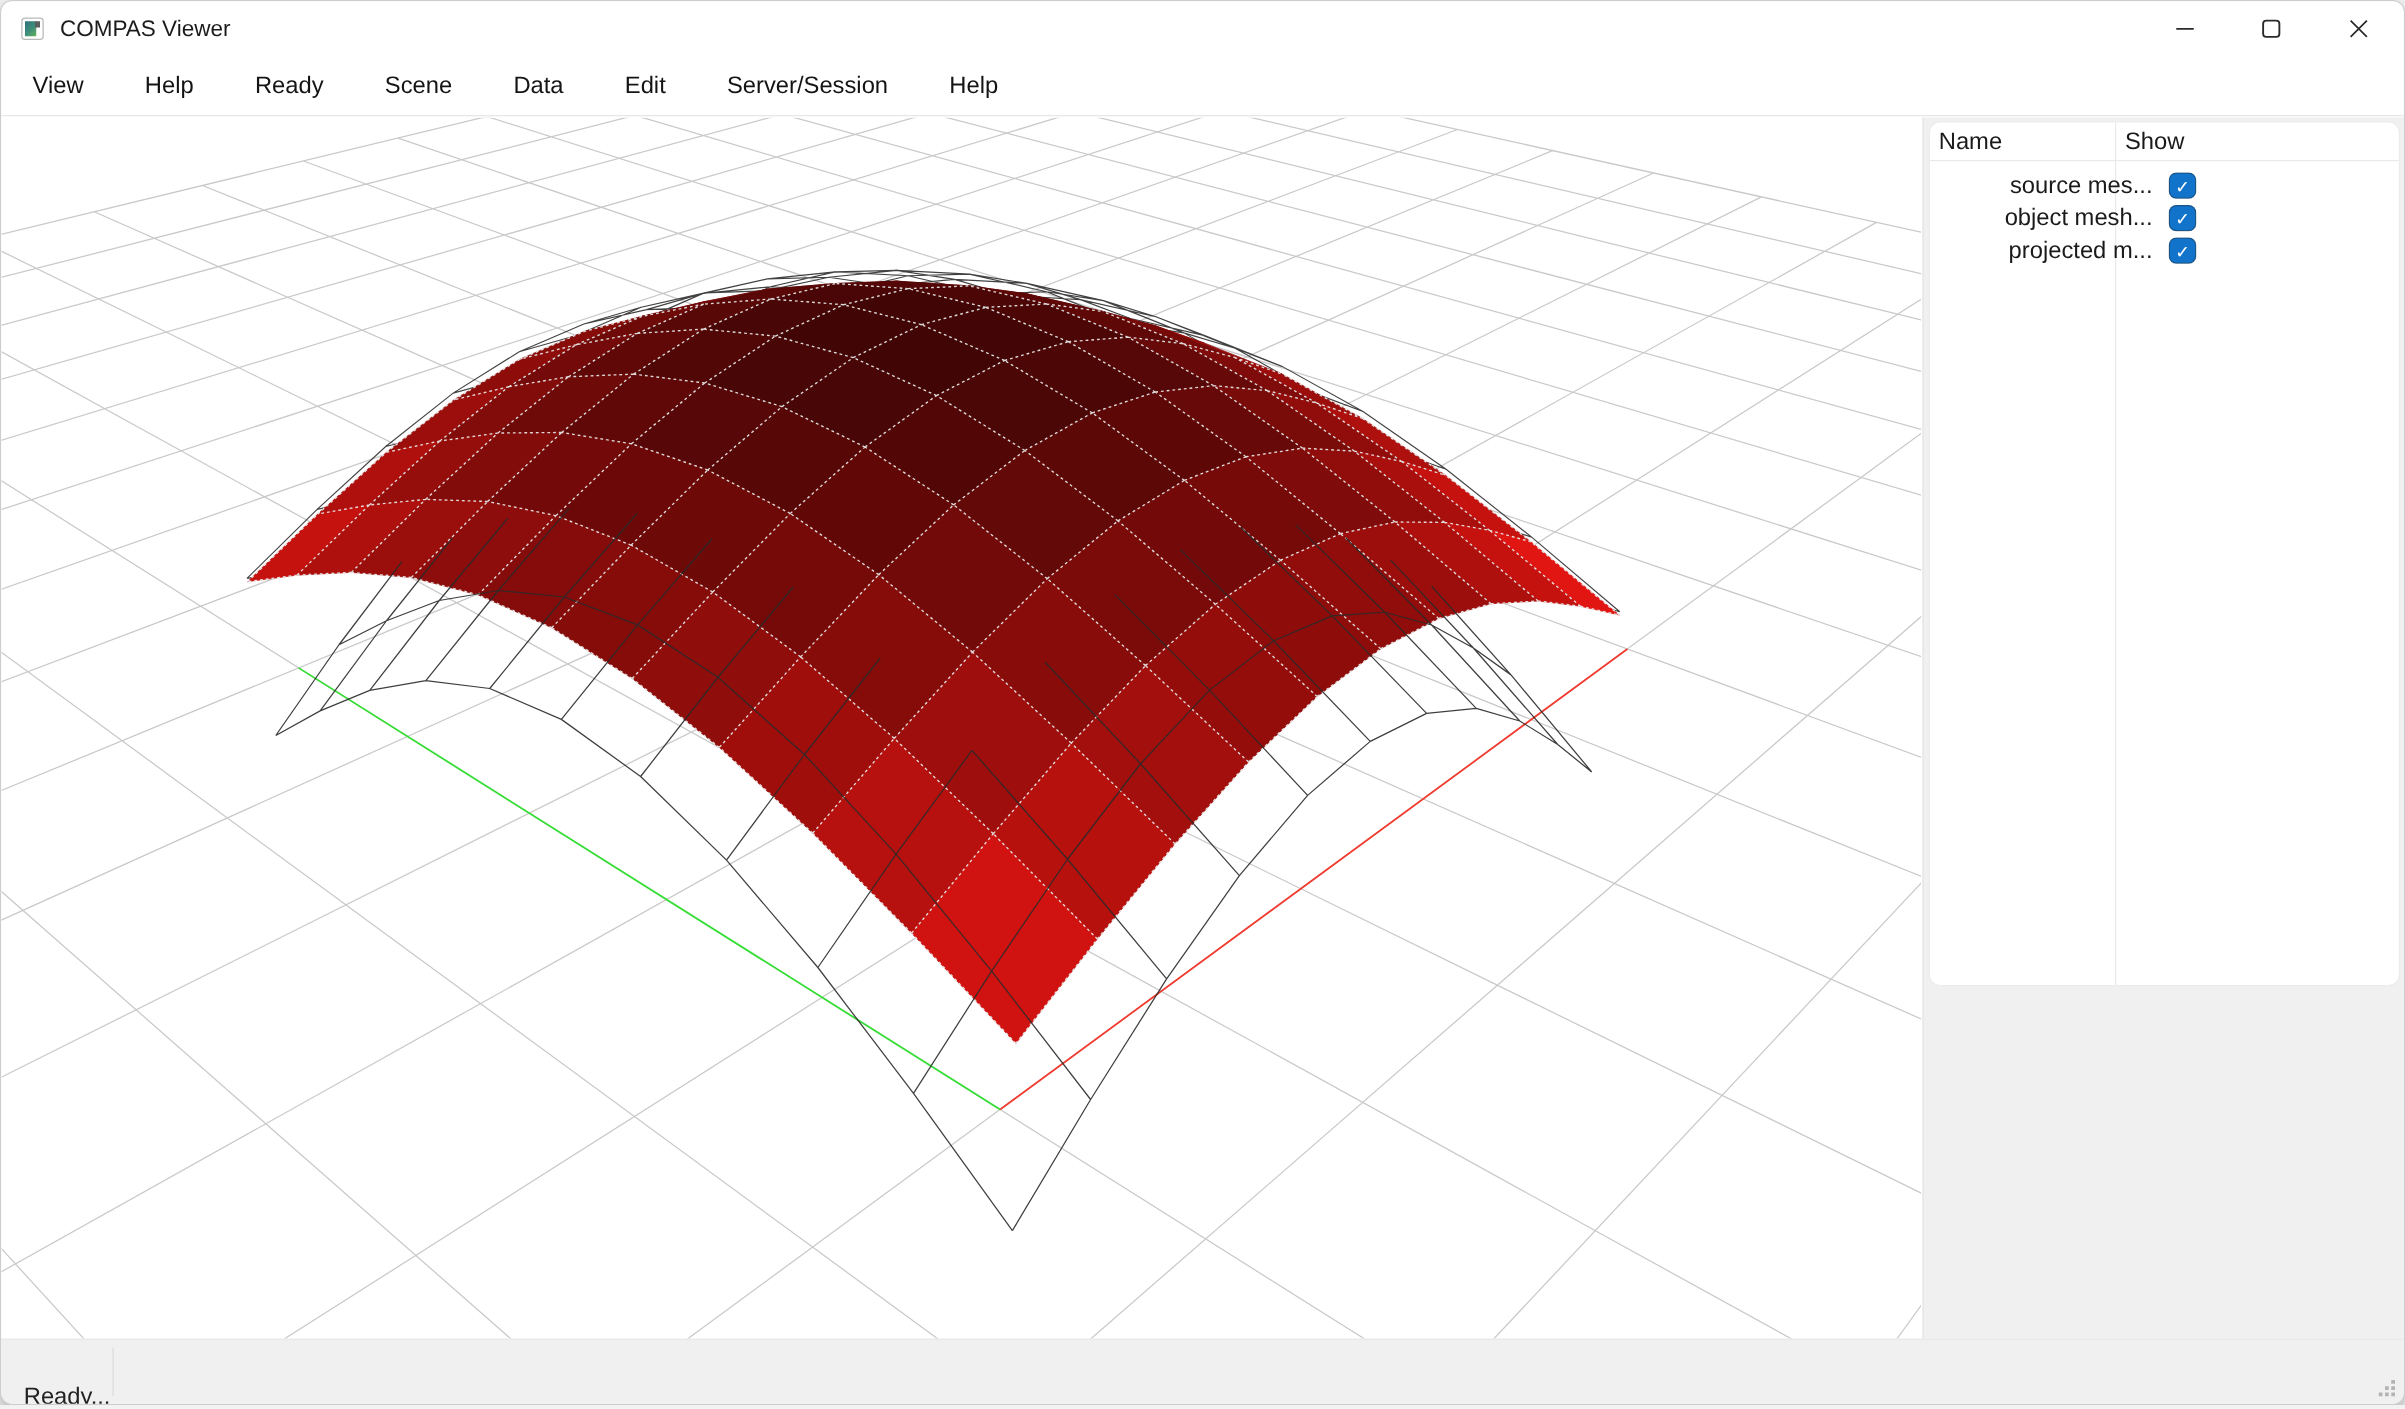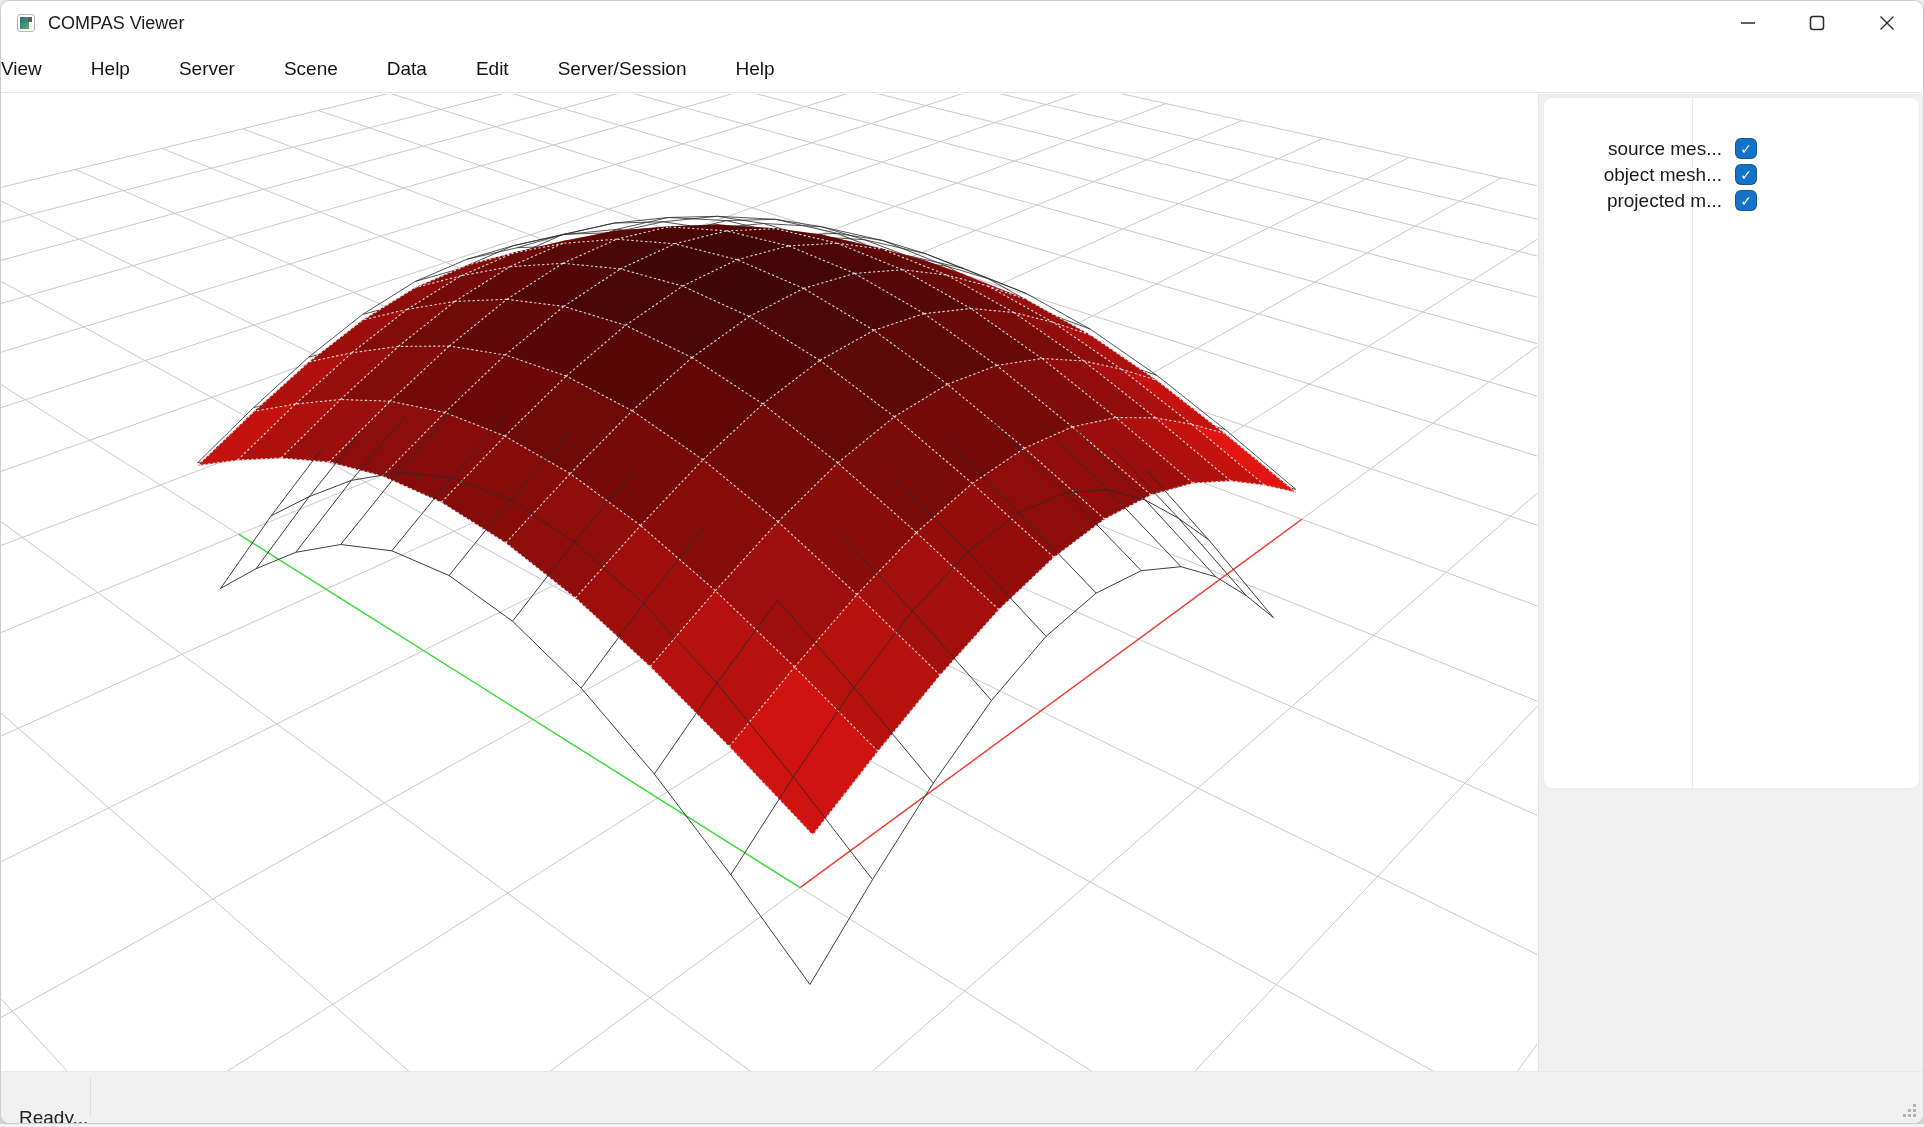"View" .menubar { padding-left: none -> 25px }
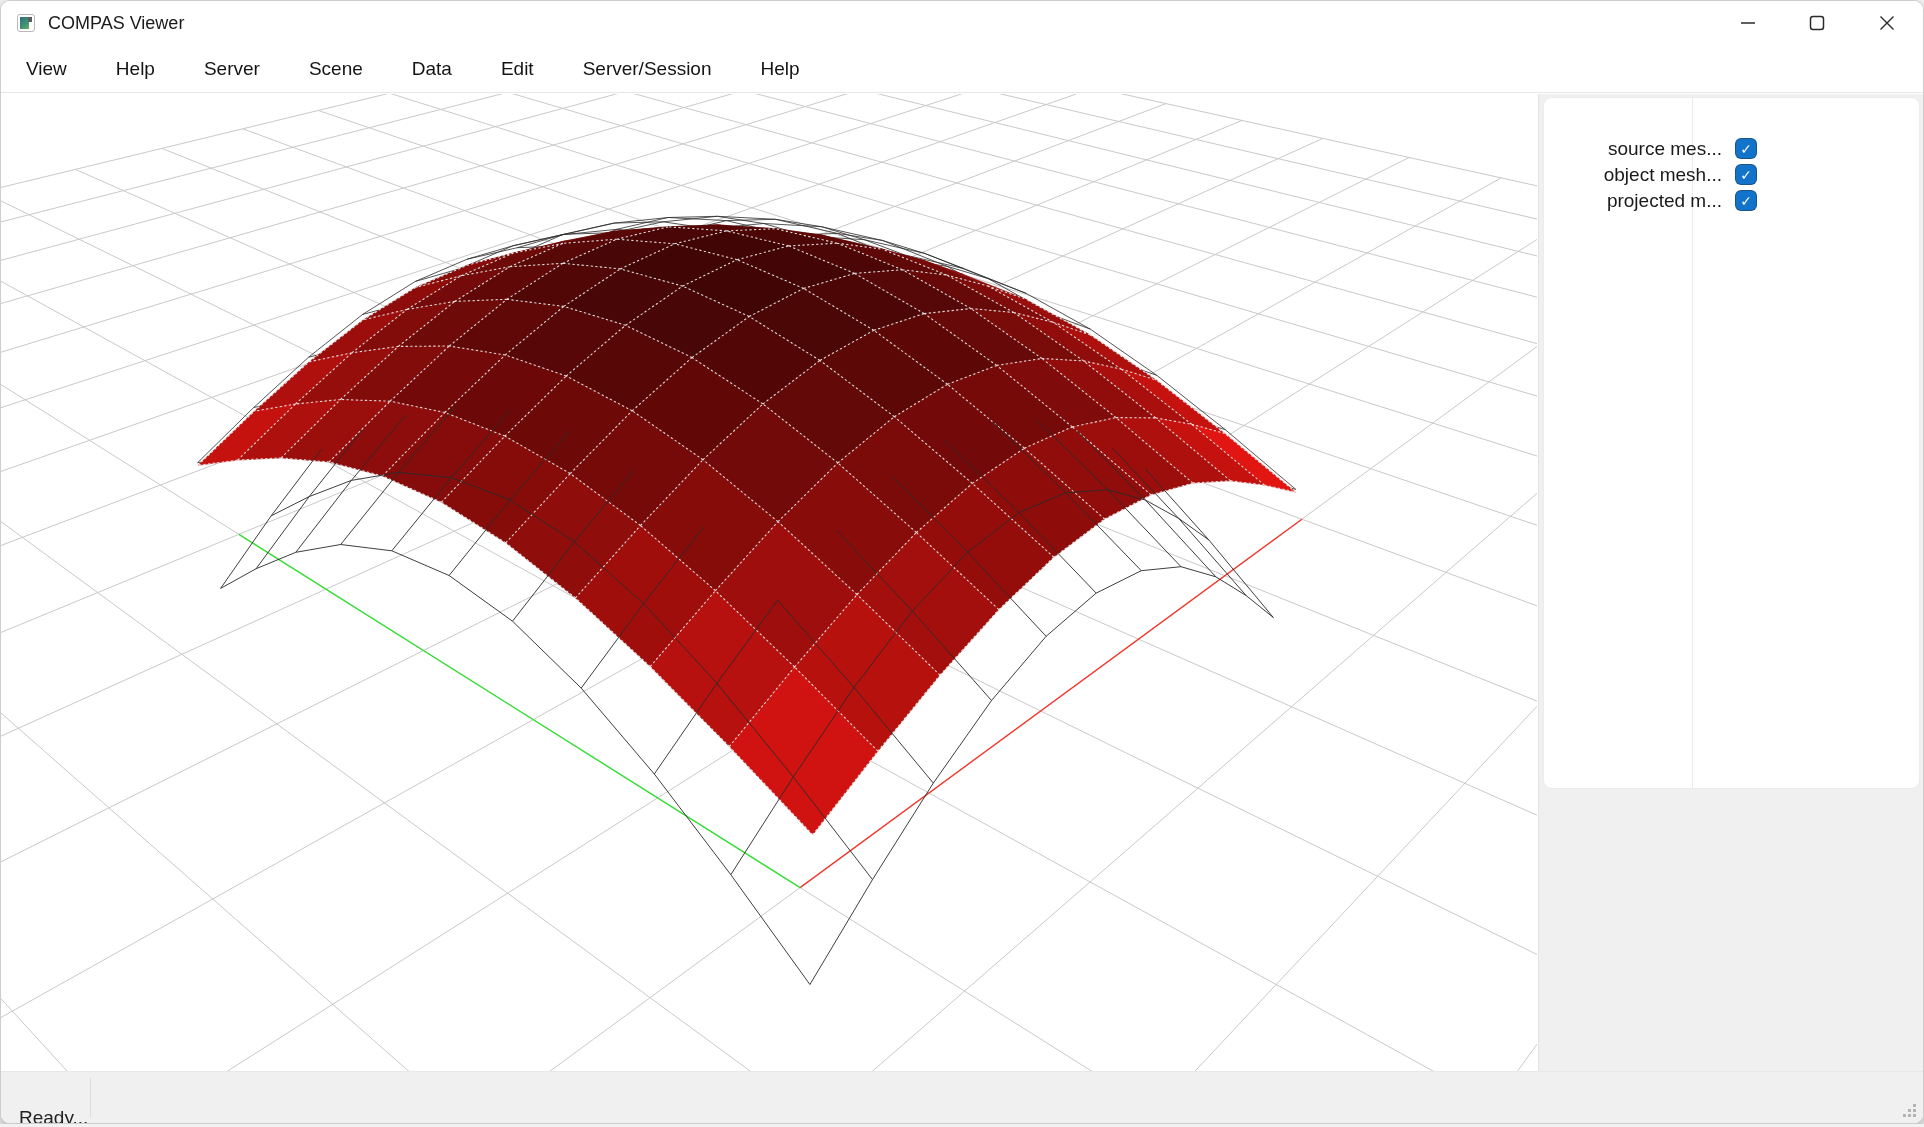"Server" span.menu-item { text: Server -> Ready }
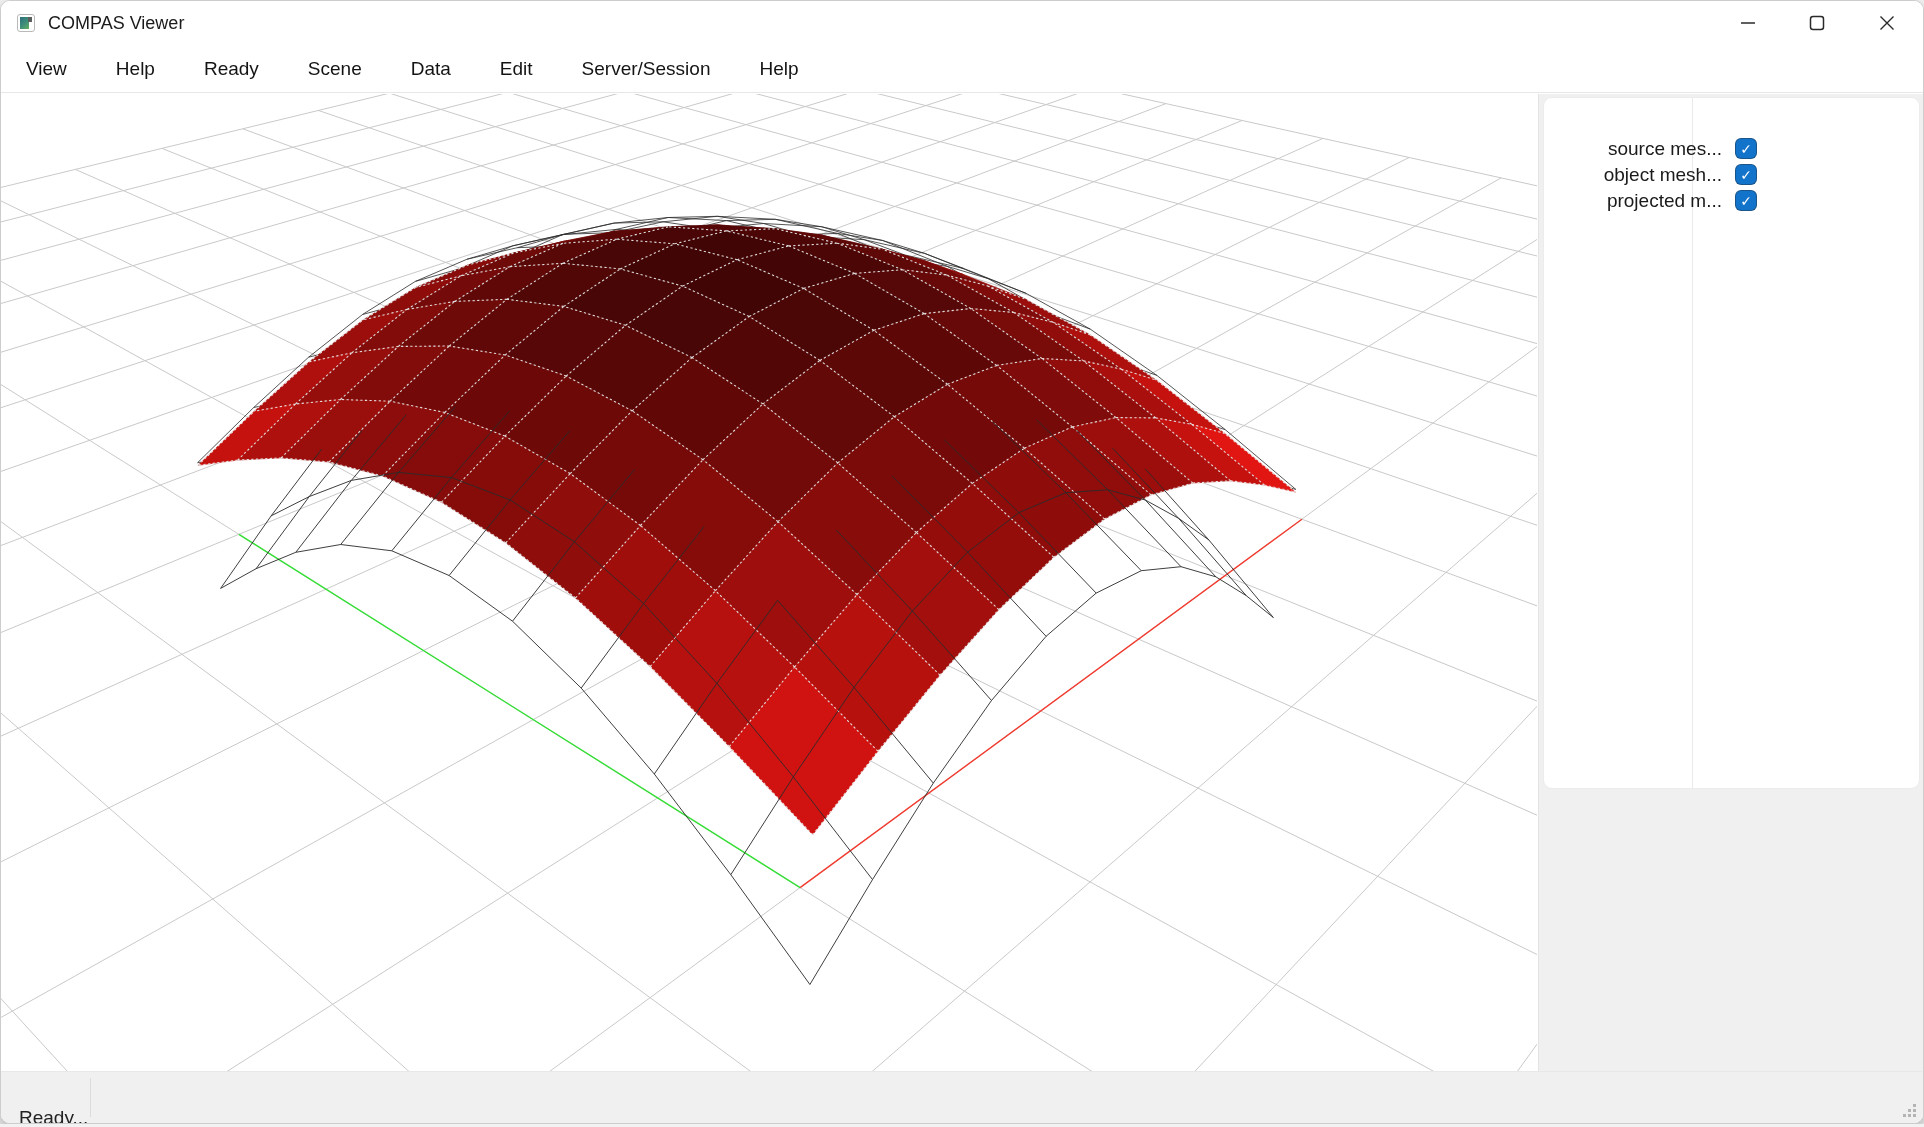"Name" div.scene-header { html: none -> <div> <span>Name</span> <span>Show</span> </div> }
